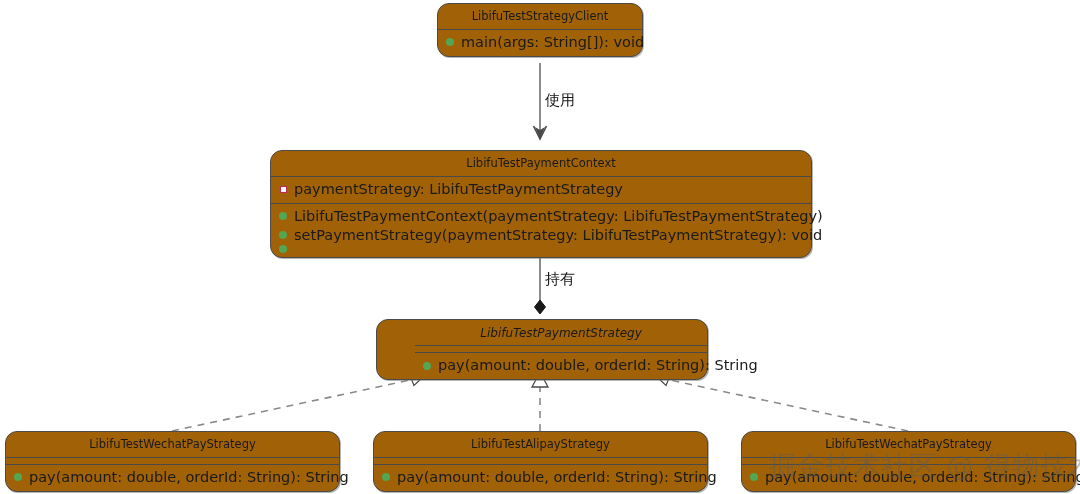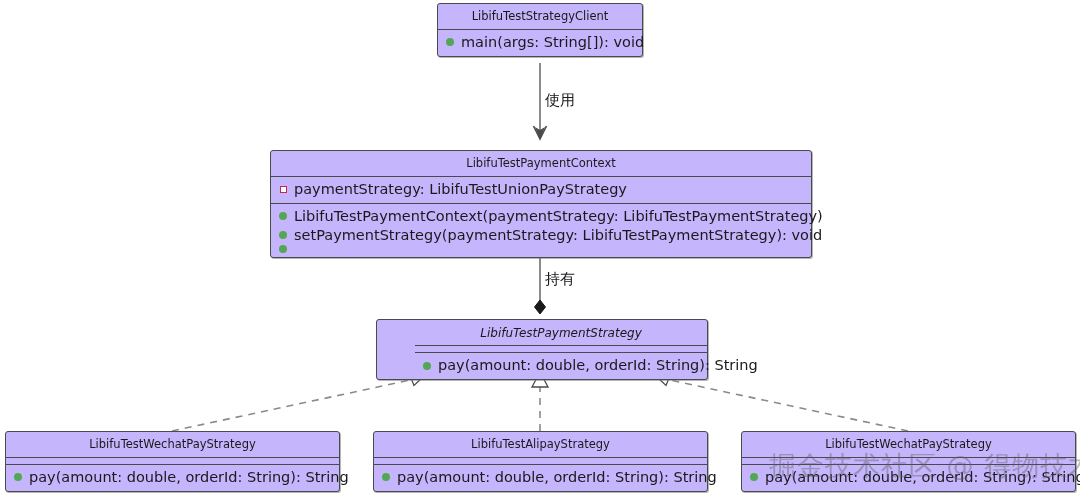"LibifuTestStrategyClient" .uml-class { background: #c4b5fd -> #a16207; border-radius: 3px -> 12px }
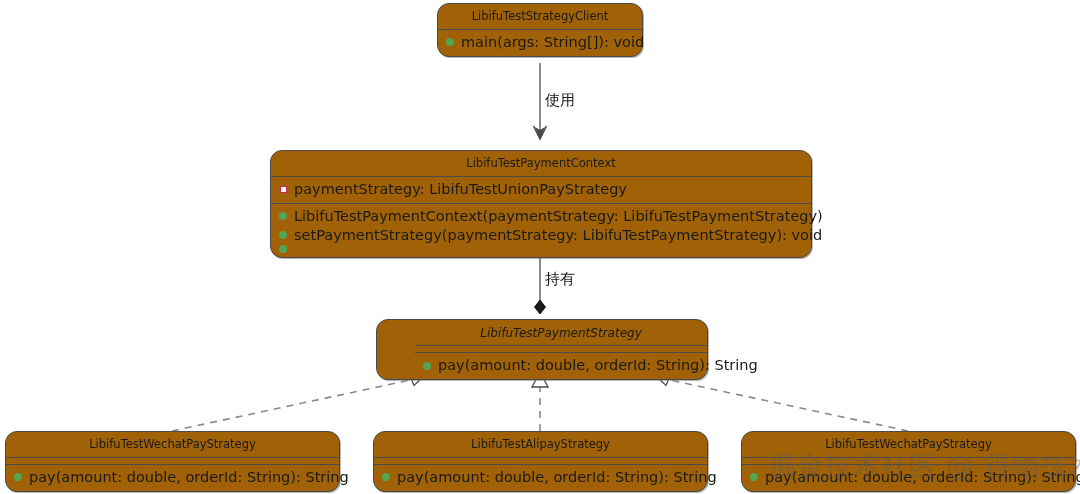"paymentStrategy:" span { text: LibifuTestUnionPayStrategy -> LibifuTestPaymentStrategy }
